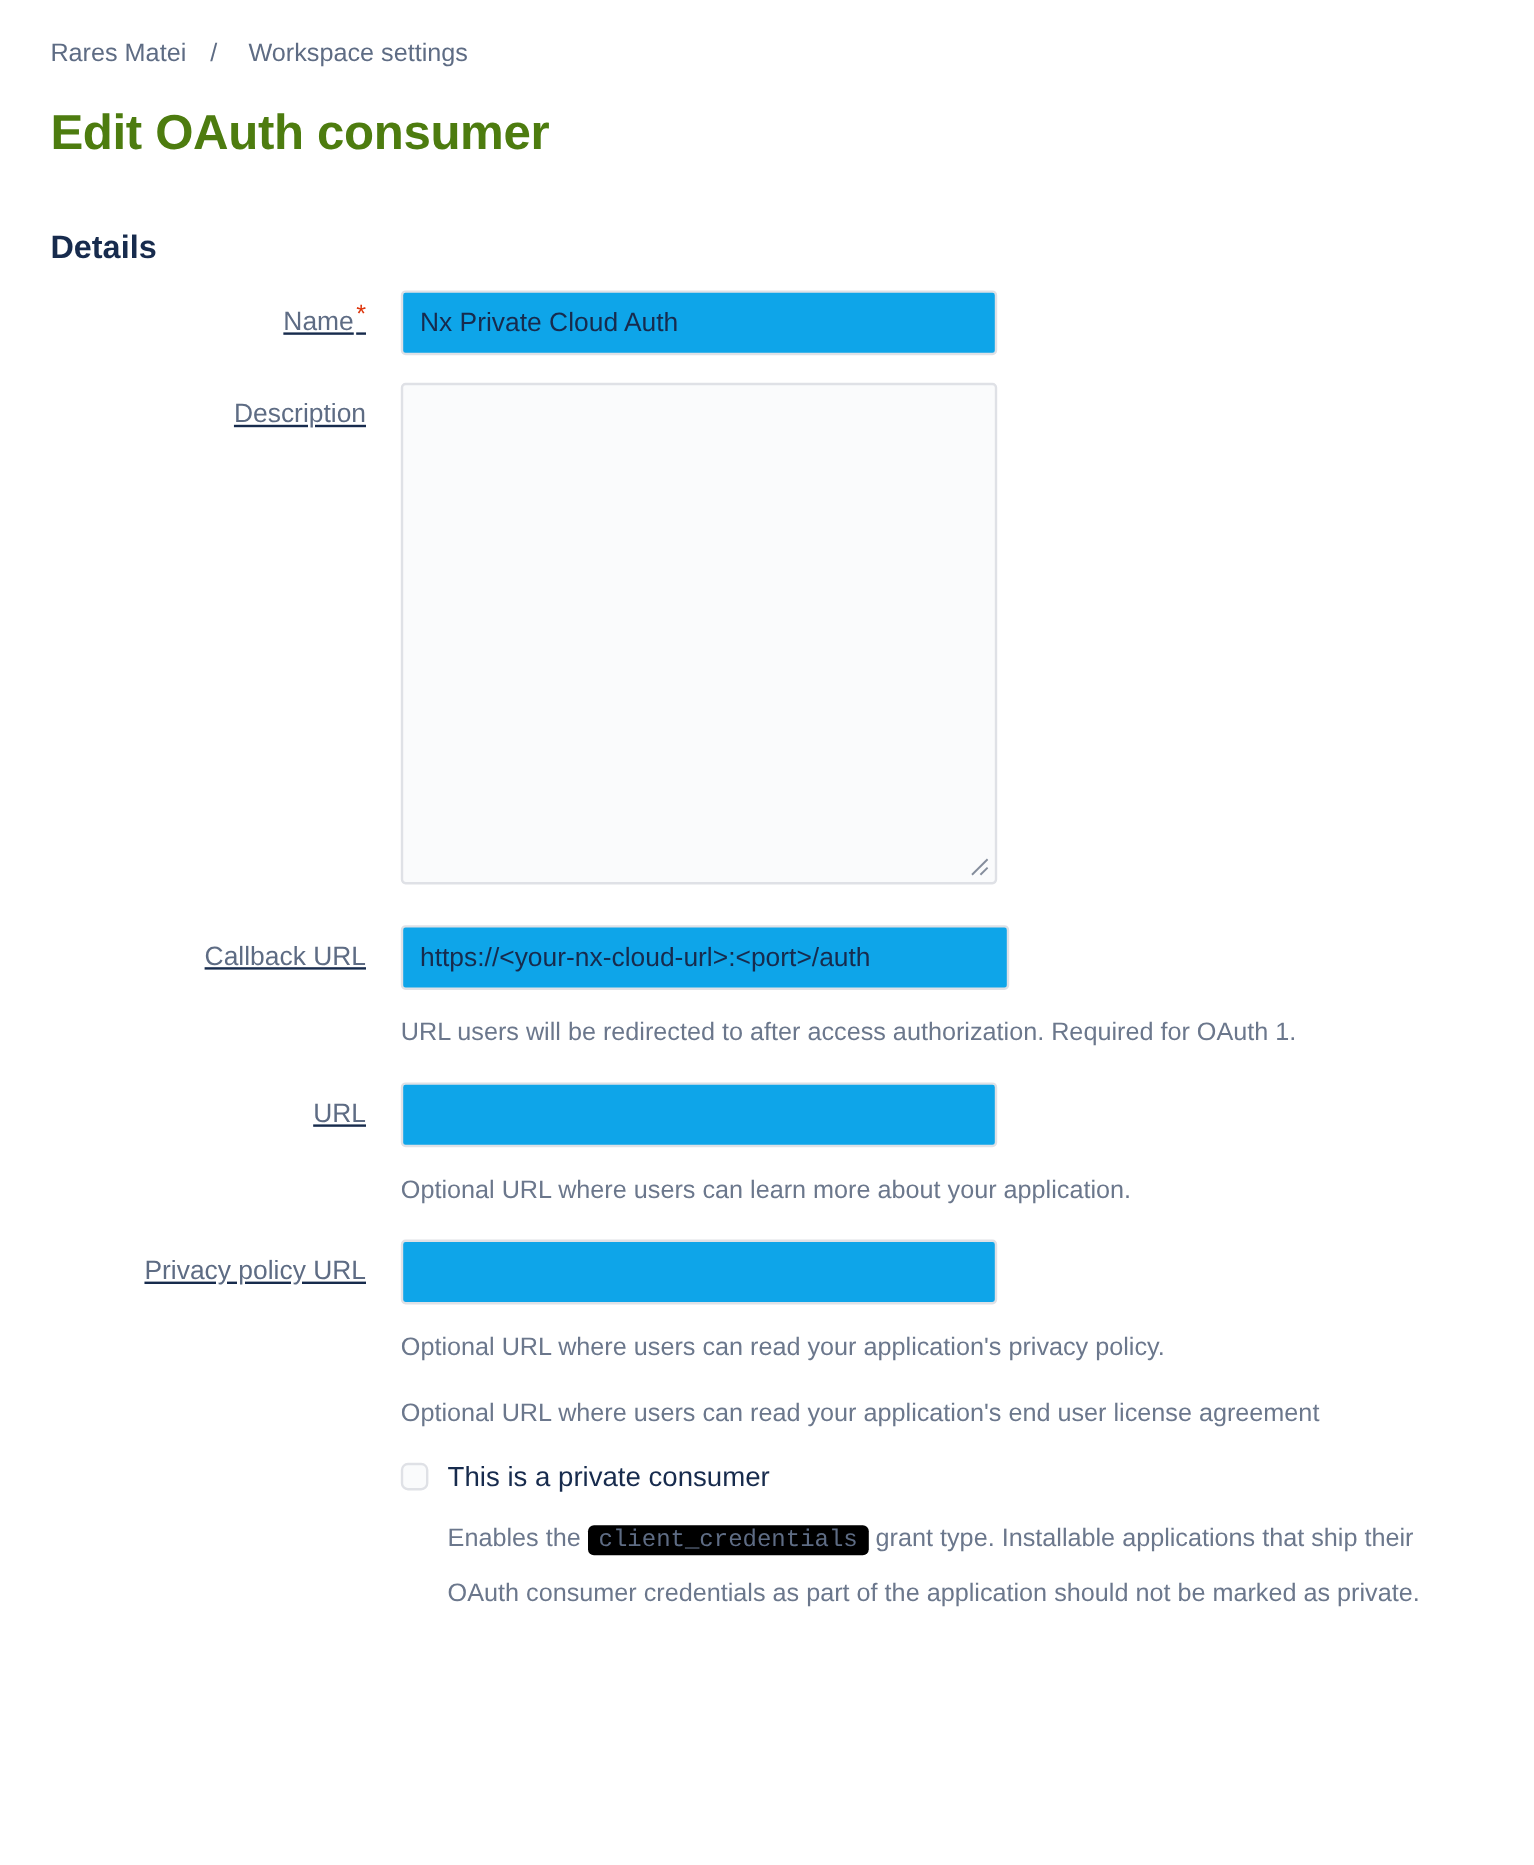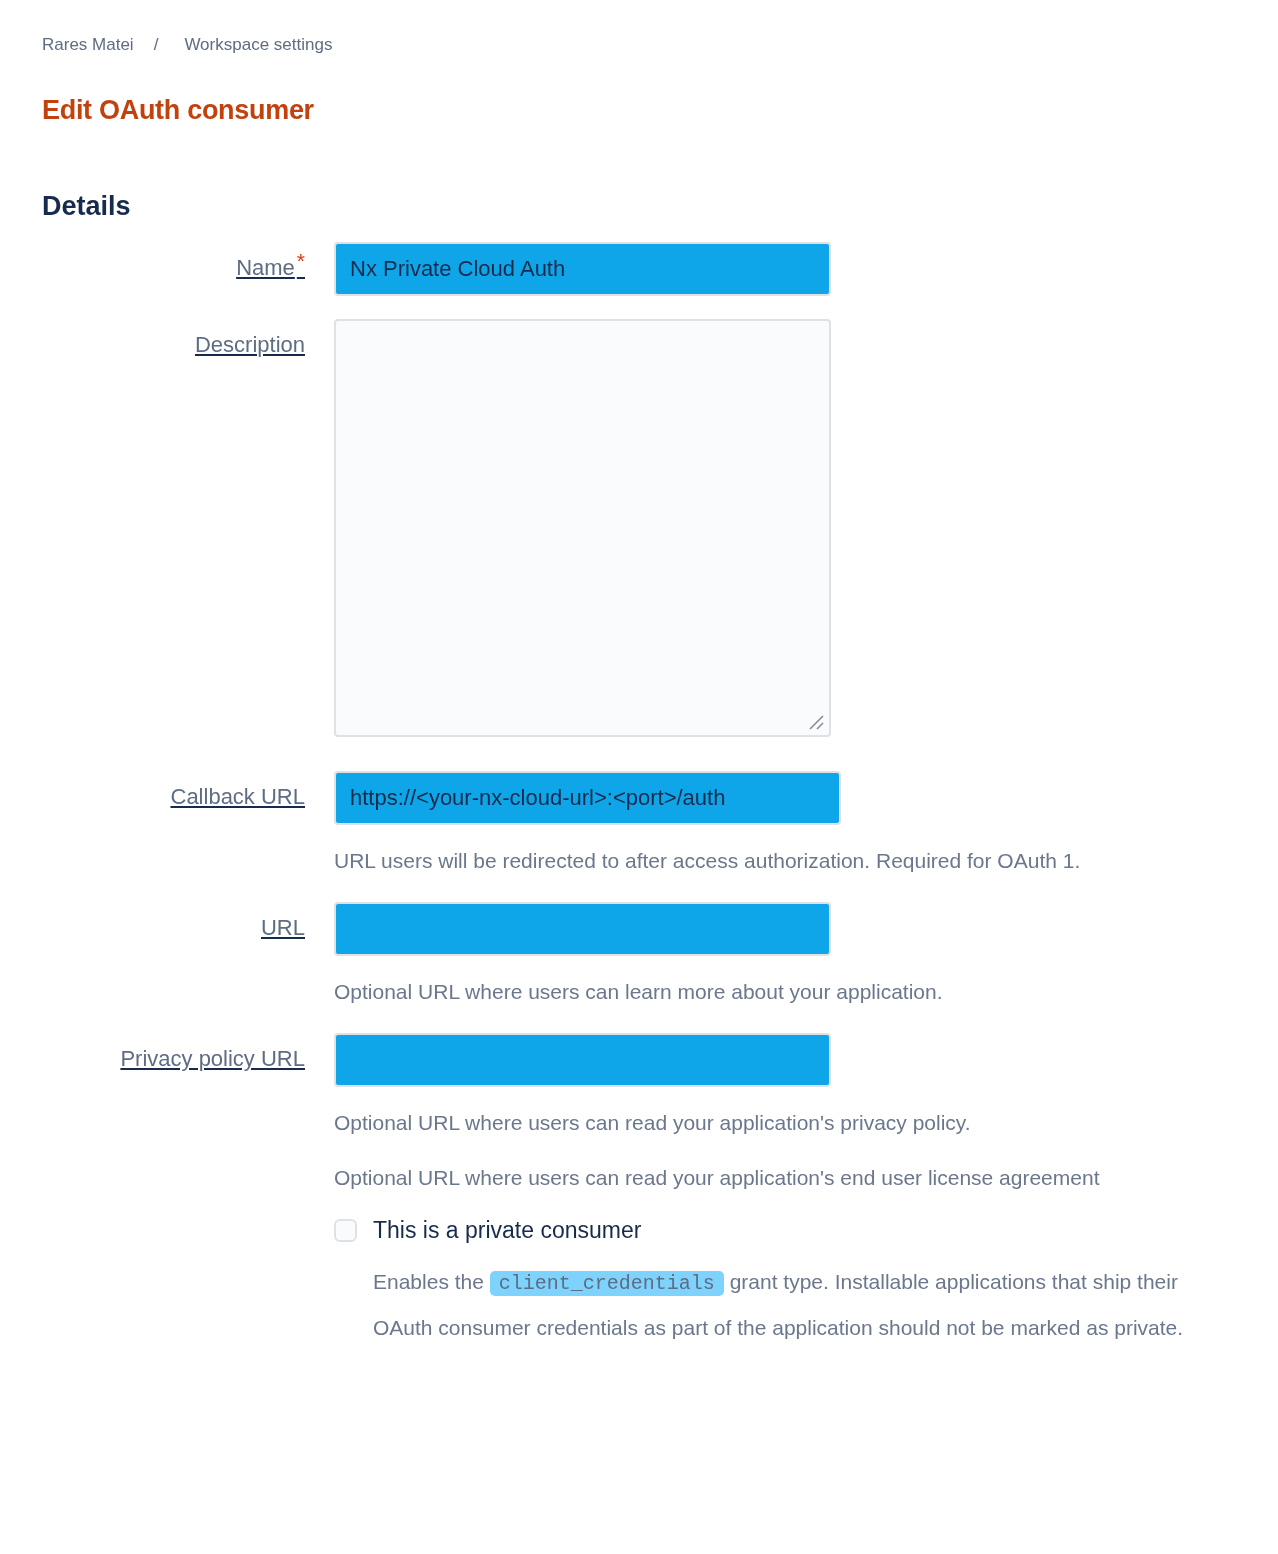"Rares Matei / Workspace settings" .breadcrumb { font-size: 17px -> 21px }
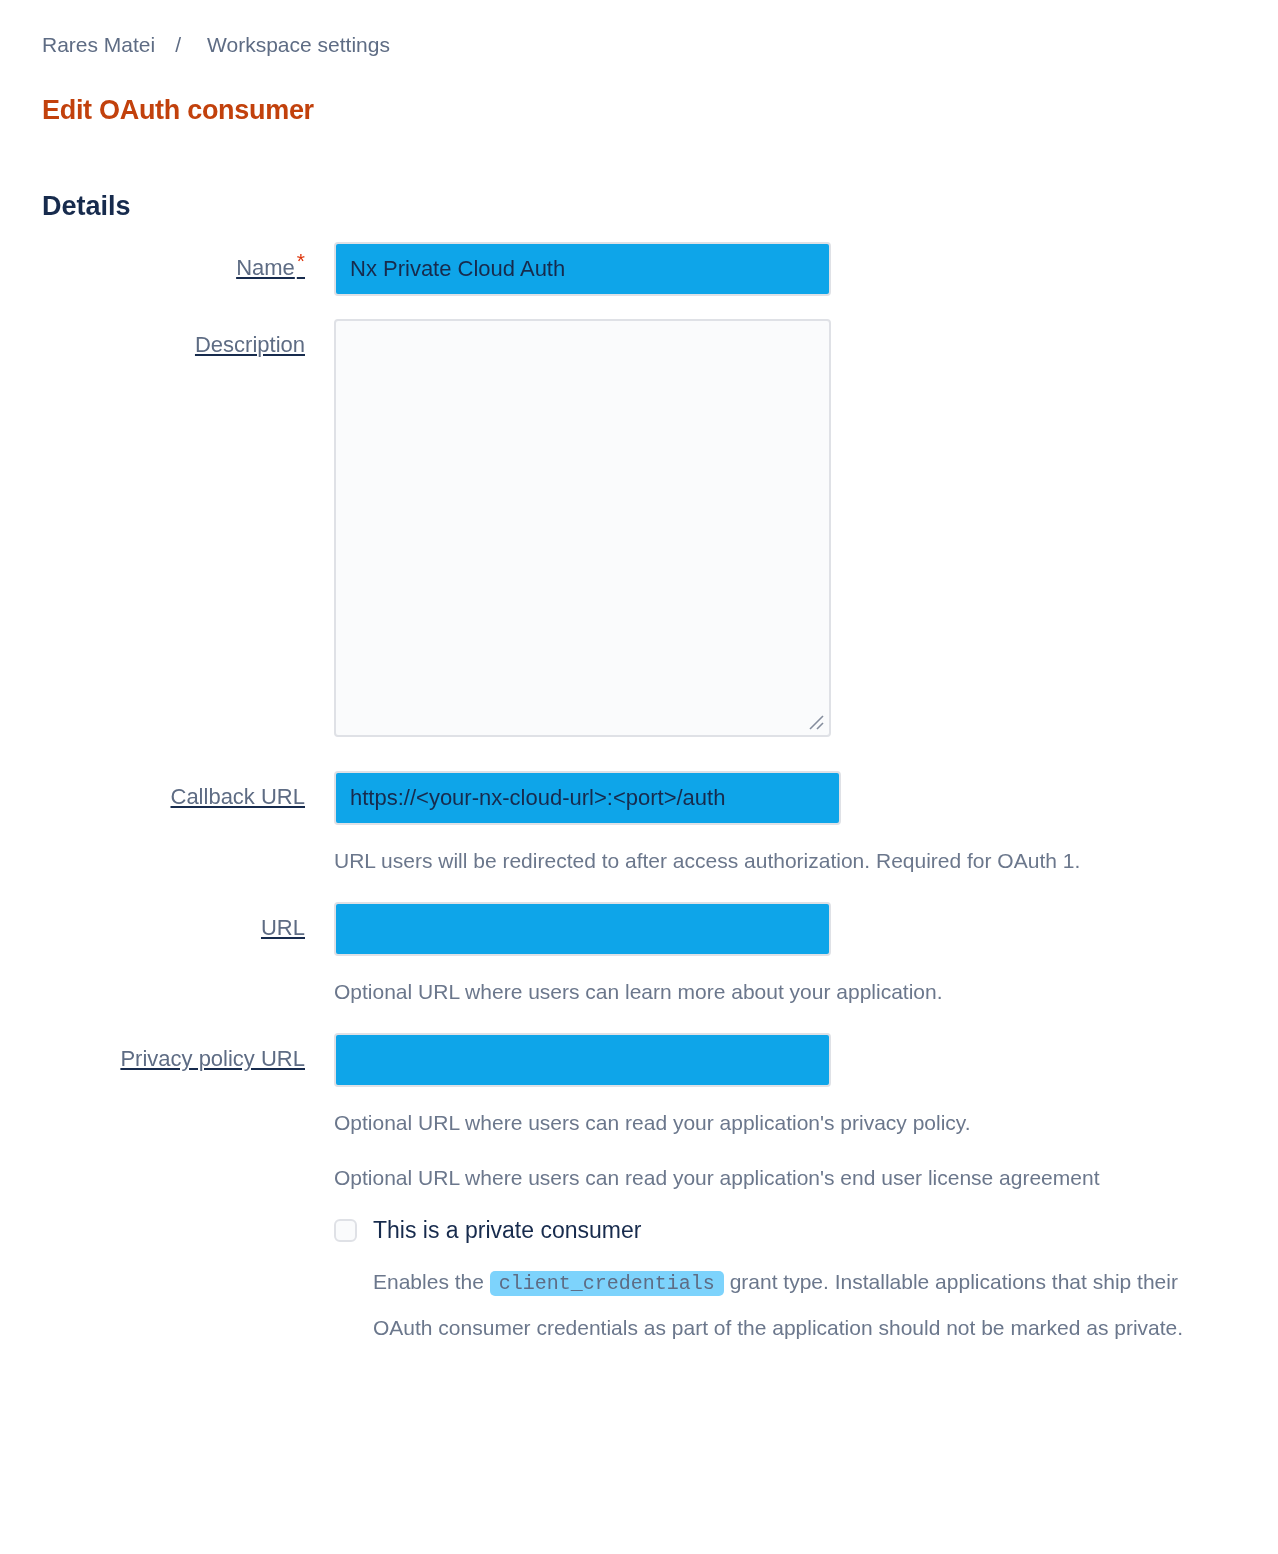"Edit OAuth consumer" h1.page-title { color: #c2410c -> #4d7c0f; font-size: 27px -> 41px }
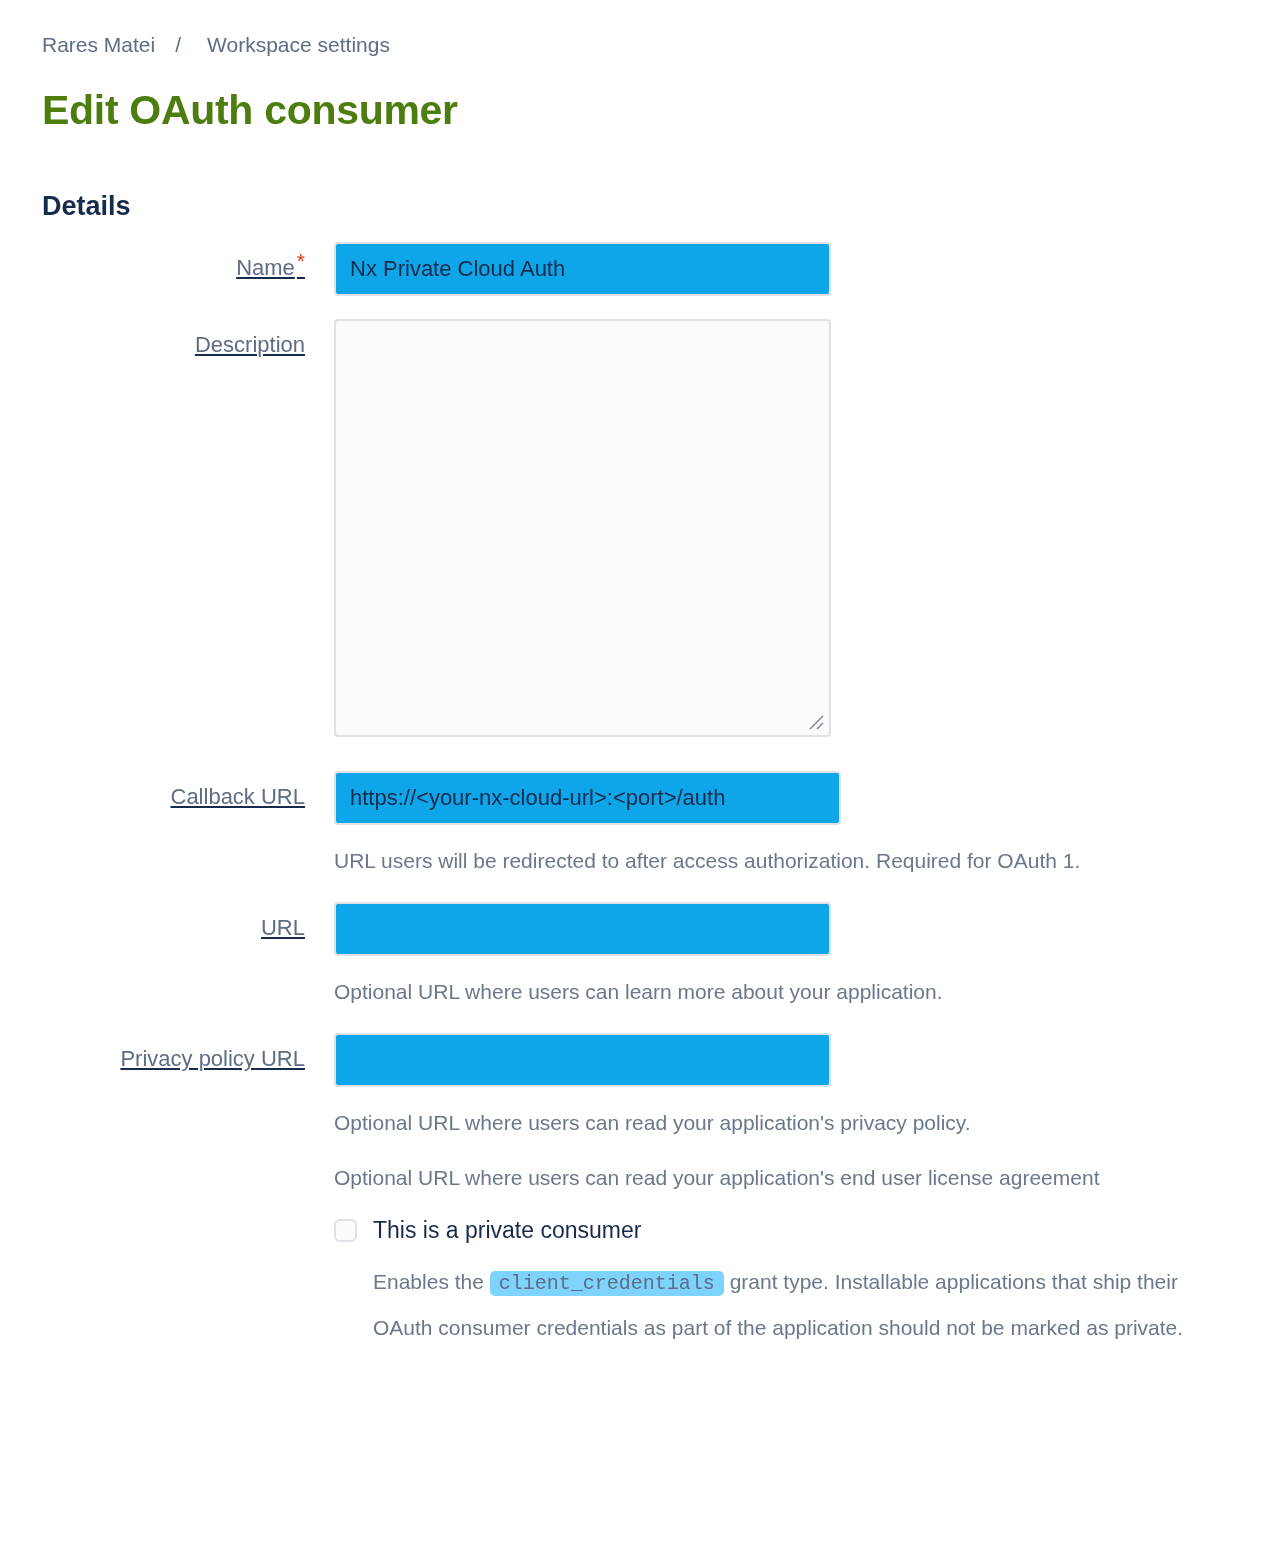"client_credentials" .code-chip { background: #7dd3fc -> #000000 }
